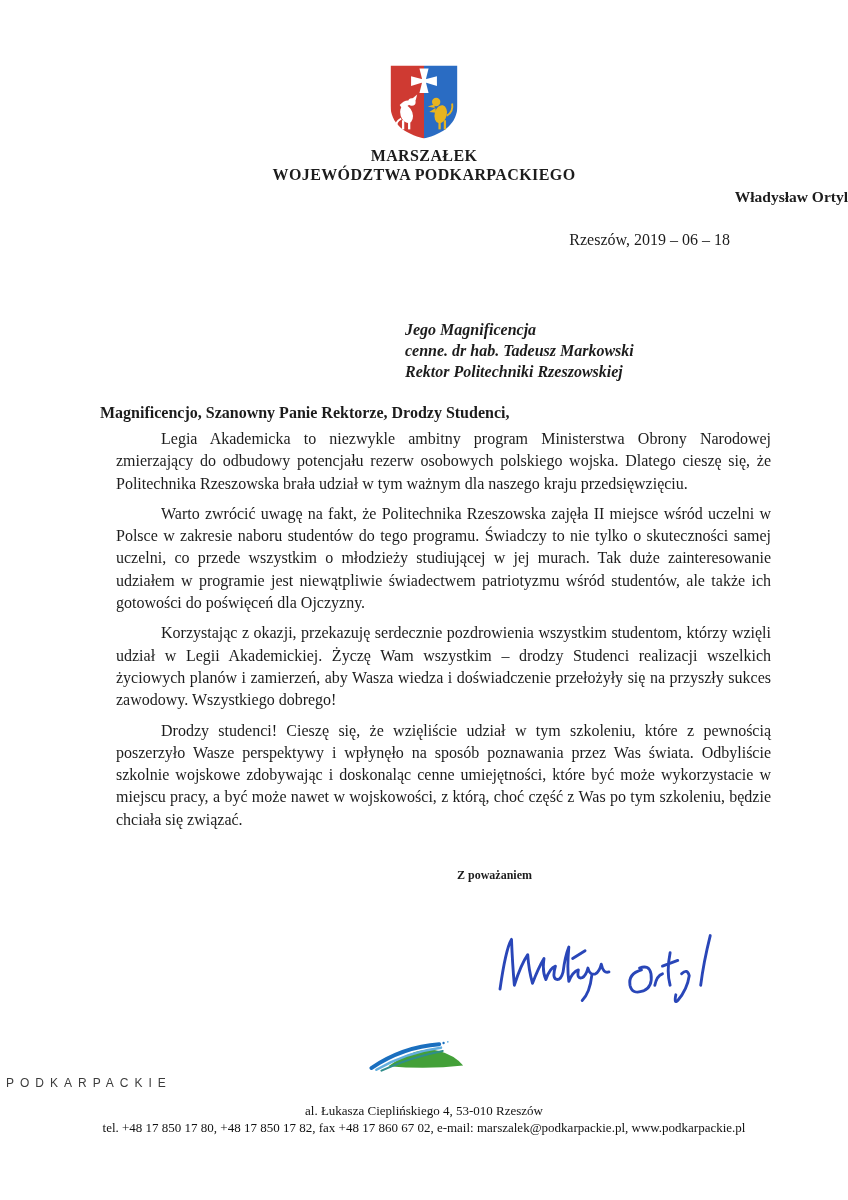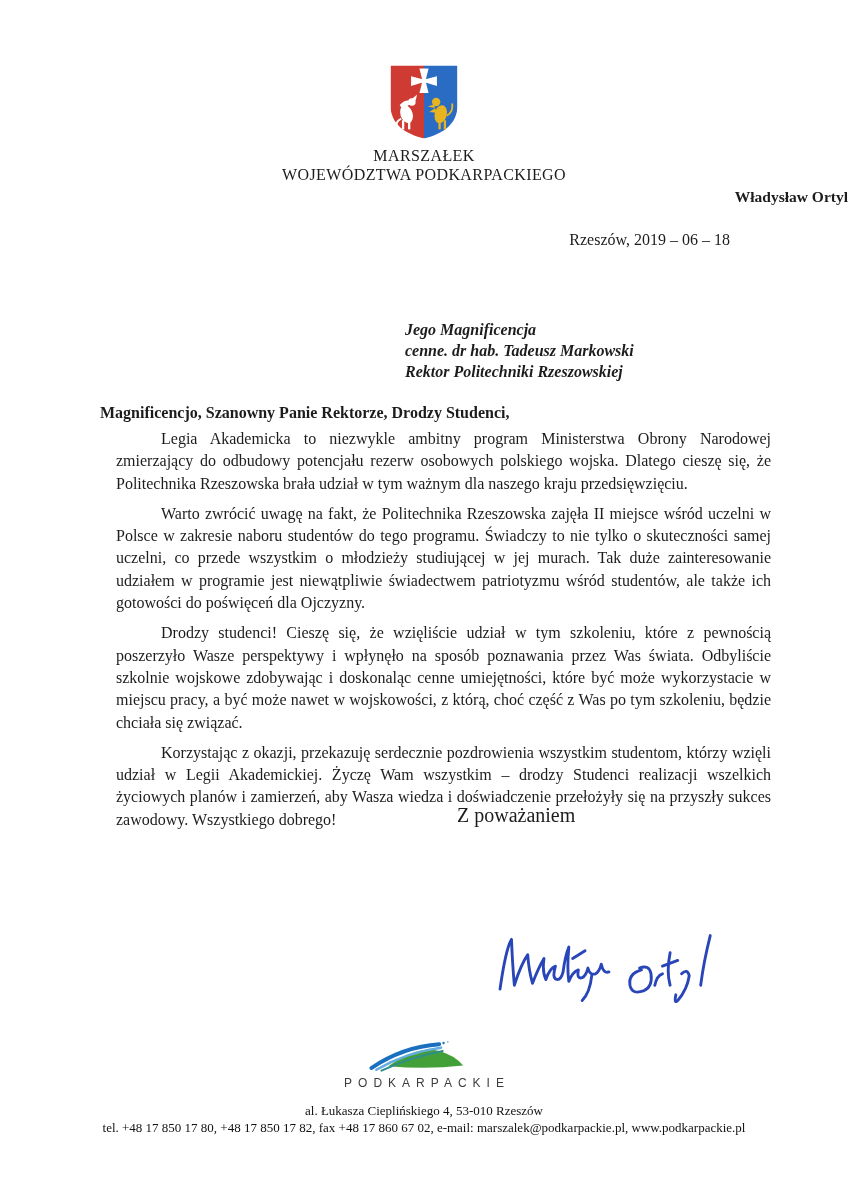"MARSZAŁEK" .office-block { font-weight: normal -> bold }
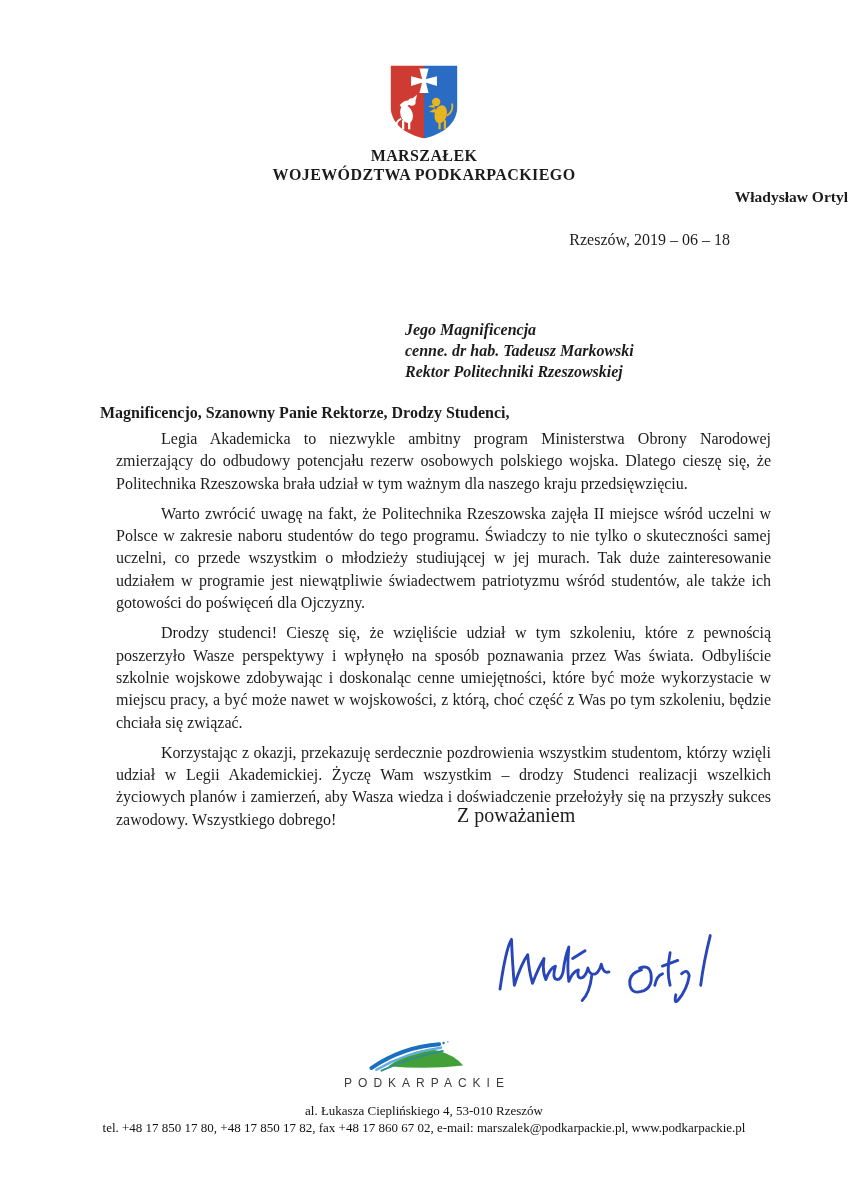"Drodzy studenci! Cieszę się, że" p { order: before "Korzystając z okazji, przekazuję" -> after "Korzystając z okazji, przekazuję" }
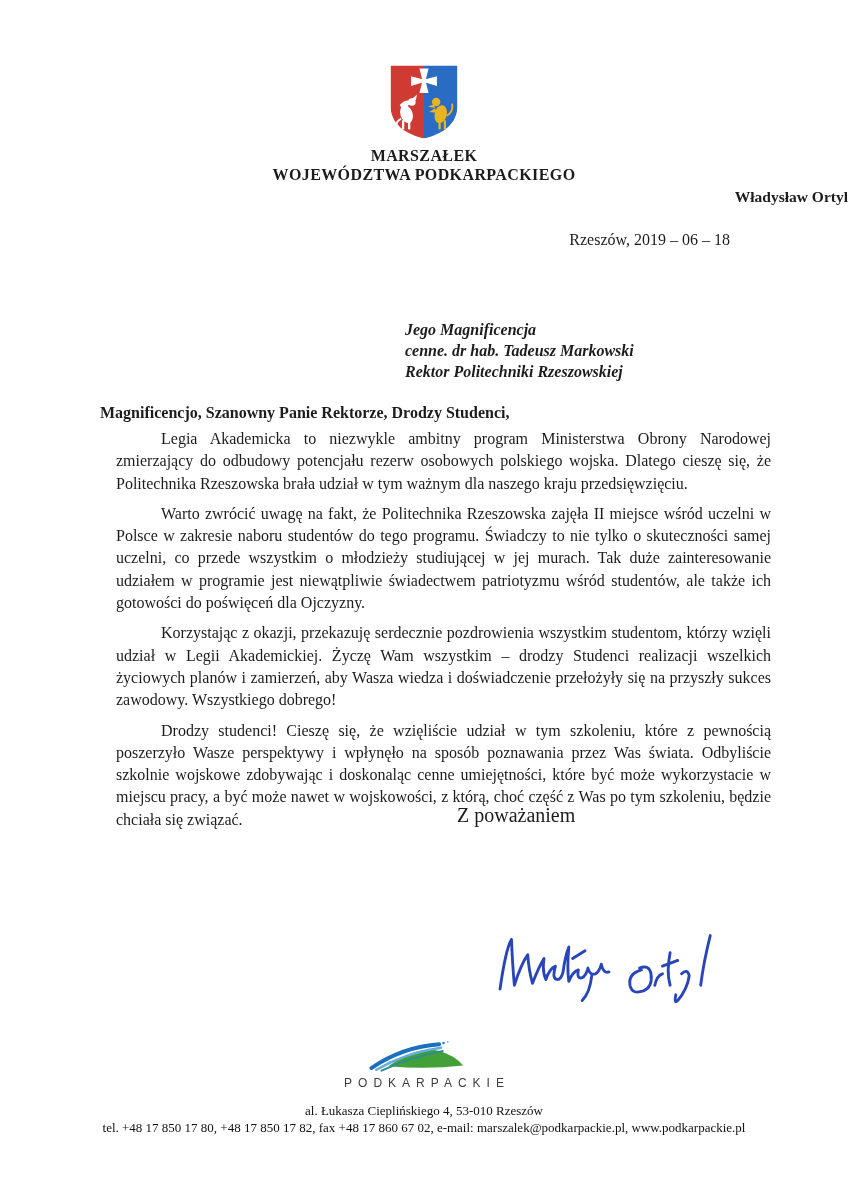"Z poważaniem" .closing { font-size: 20px -> 12px; font-weight: normal -> bold; top: 804px -> 868px }
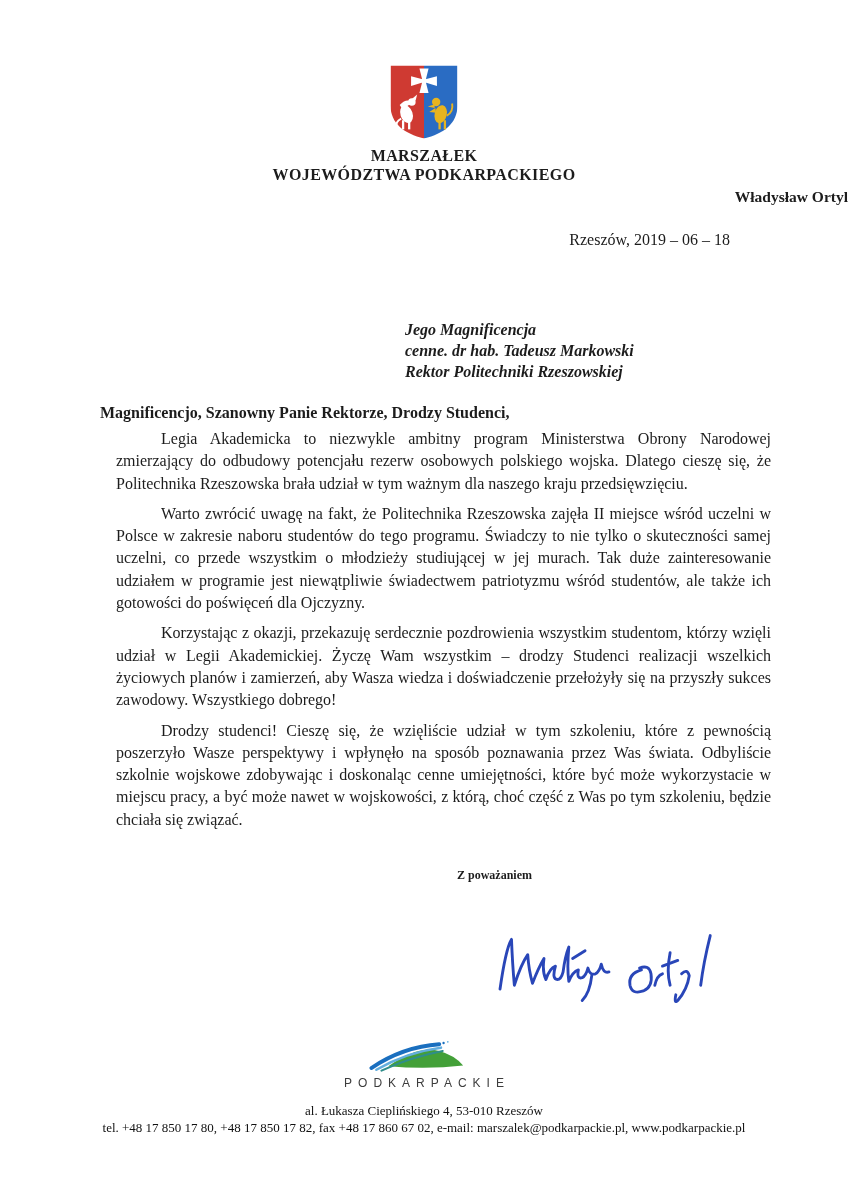"PODKARPACKIE" .brand { text-align: center -> left }
